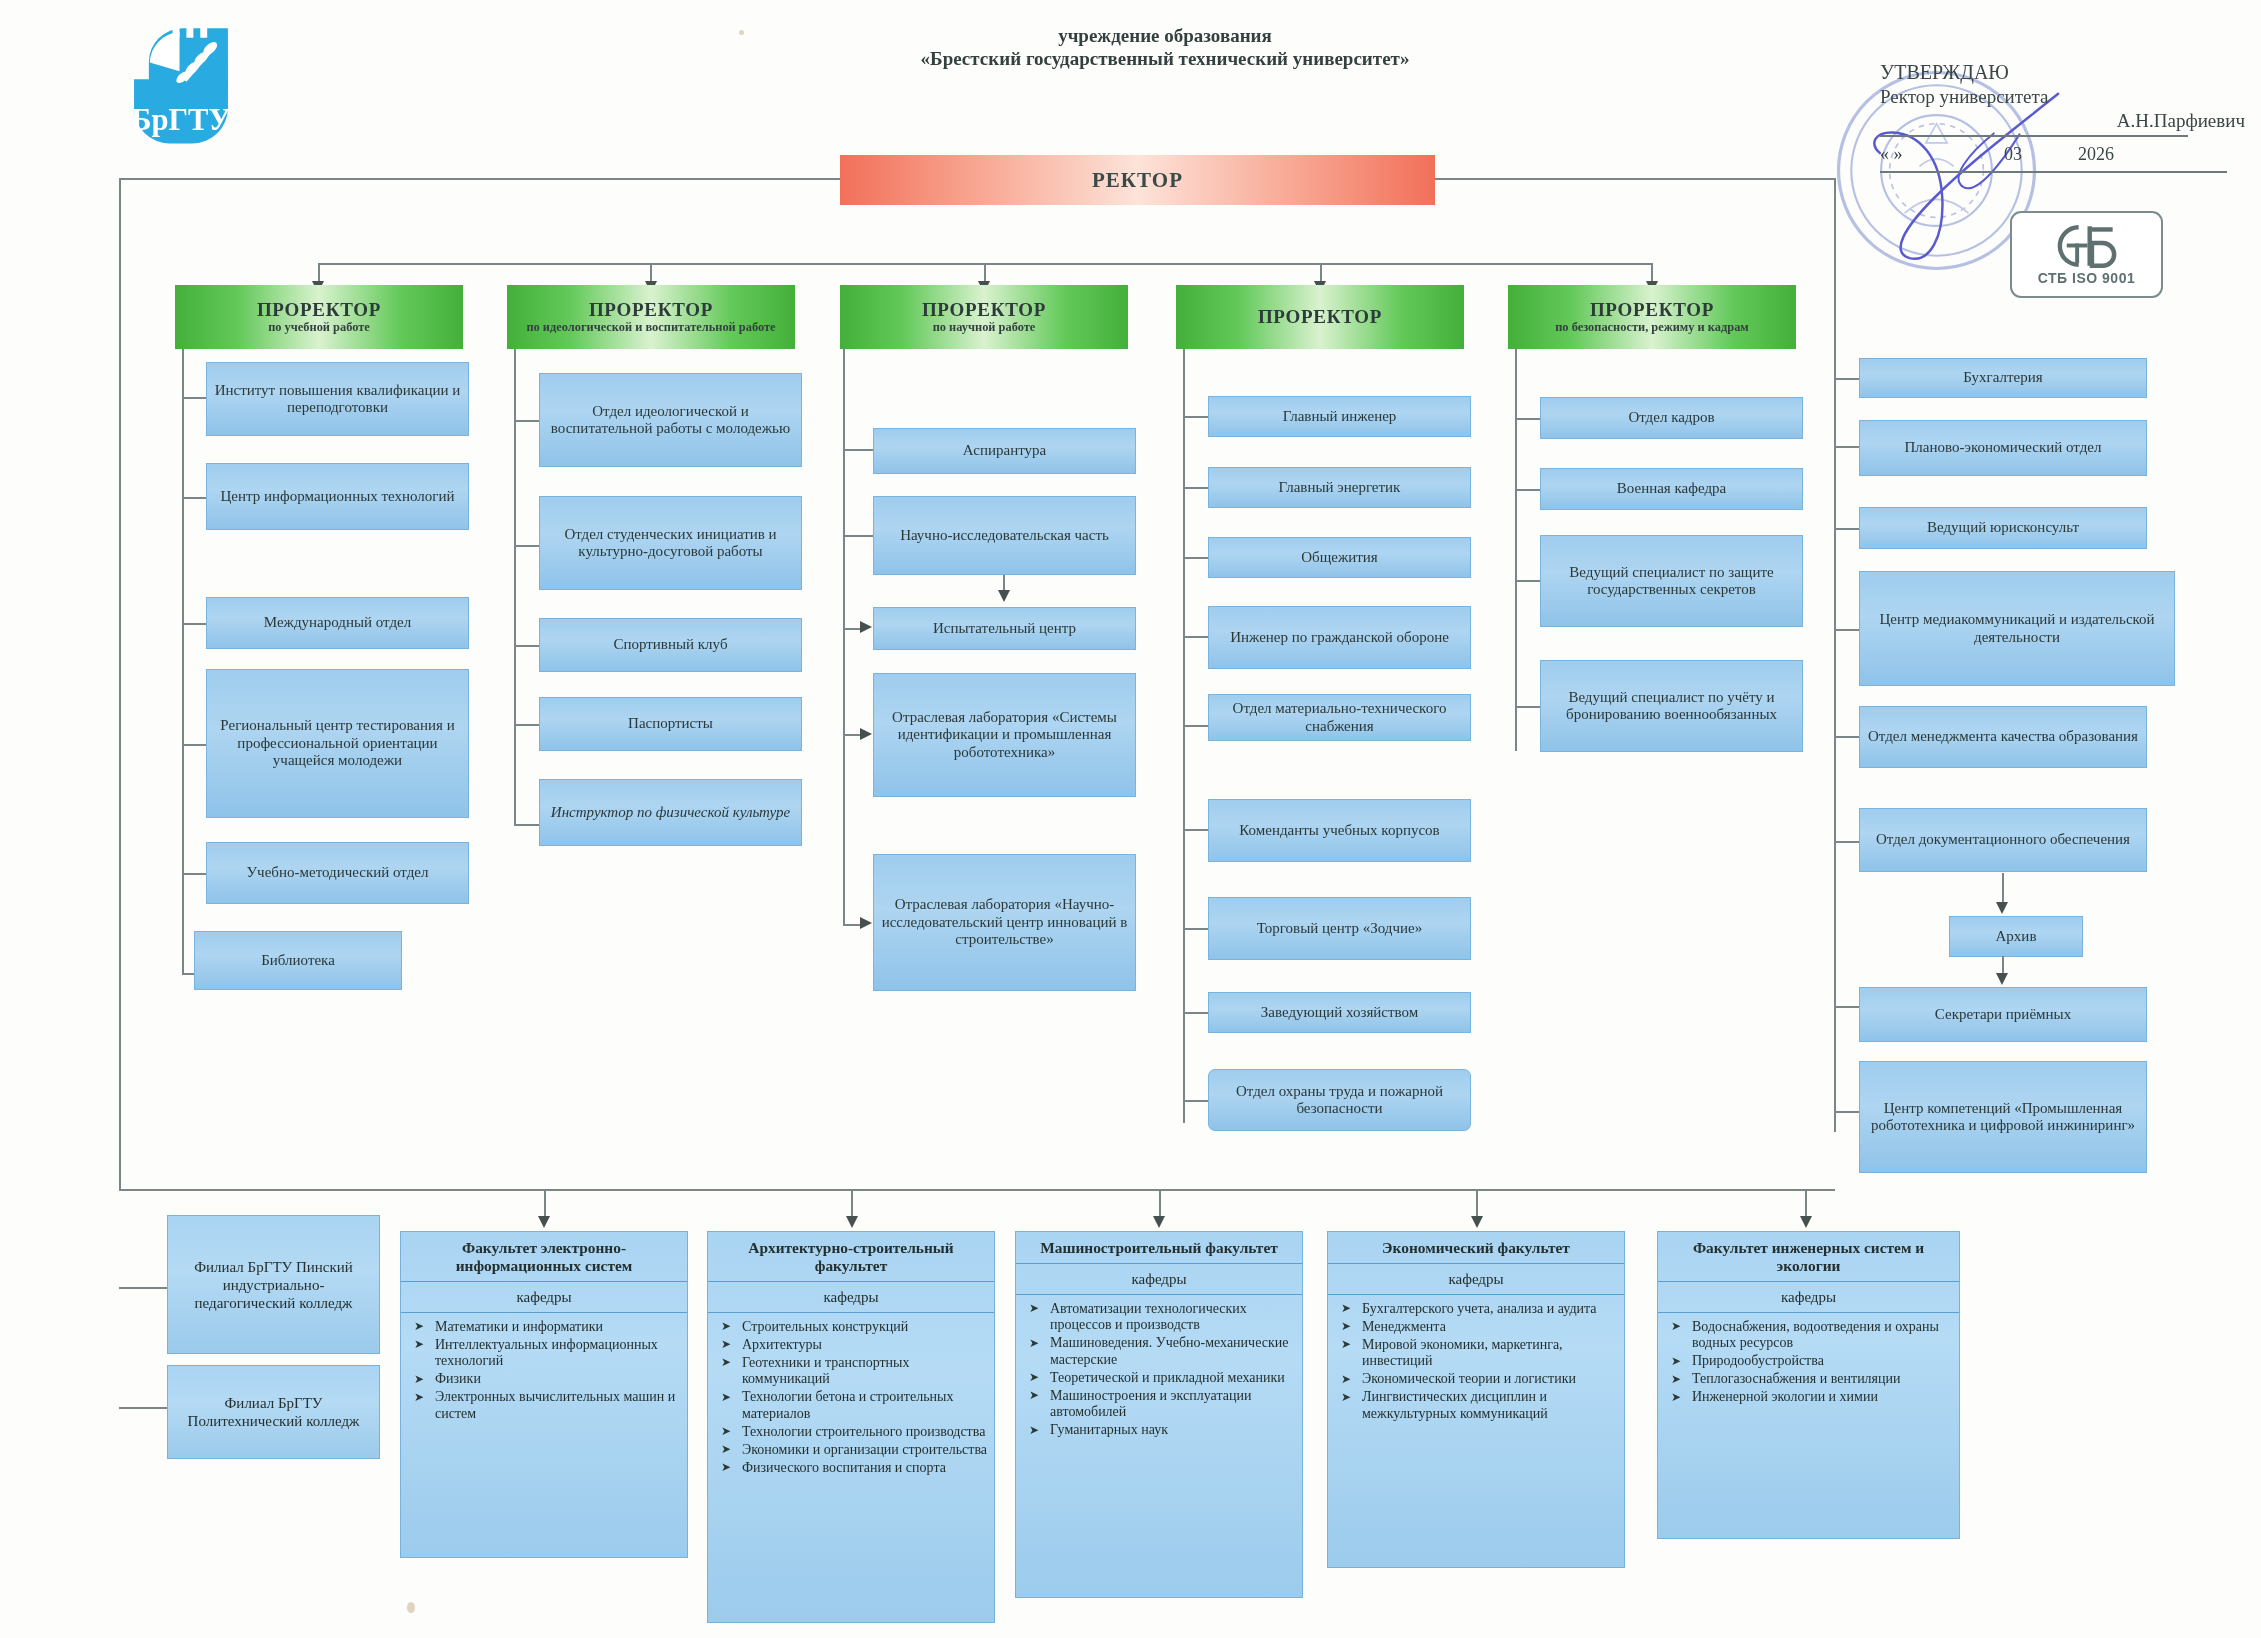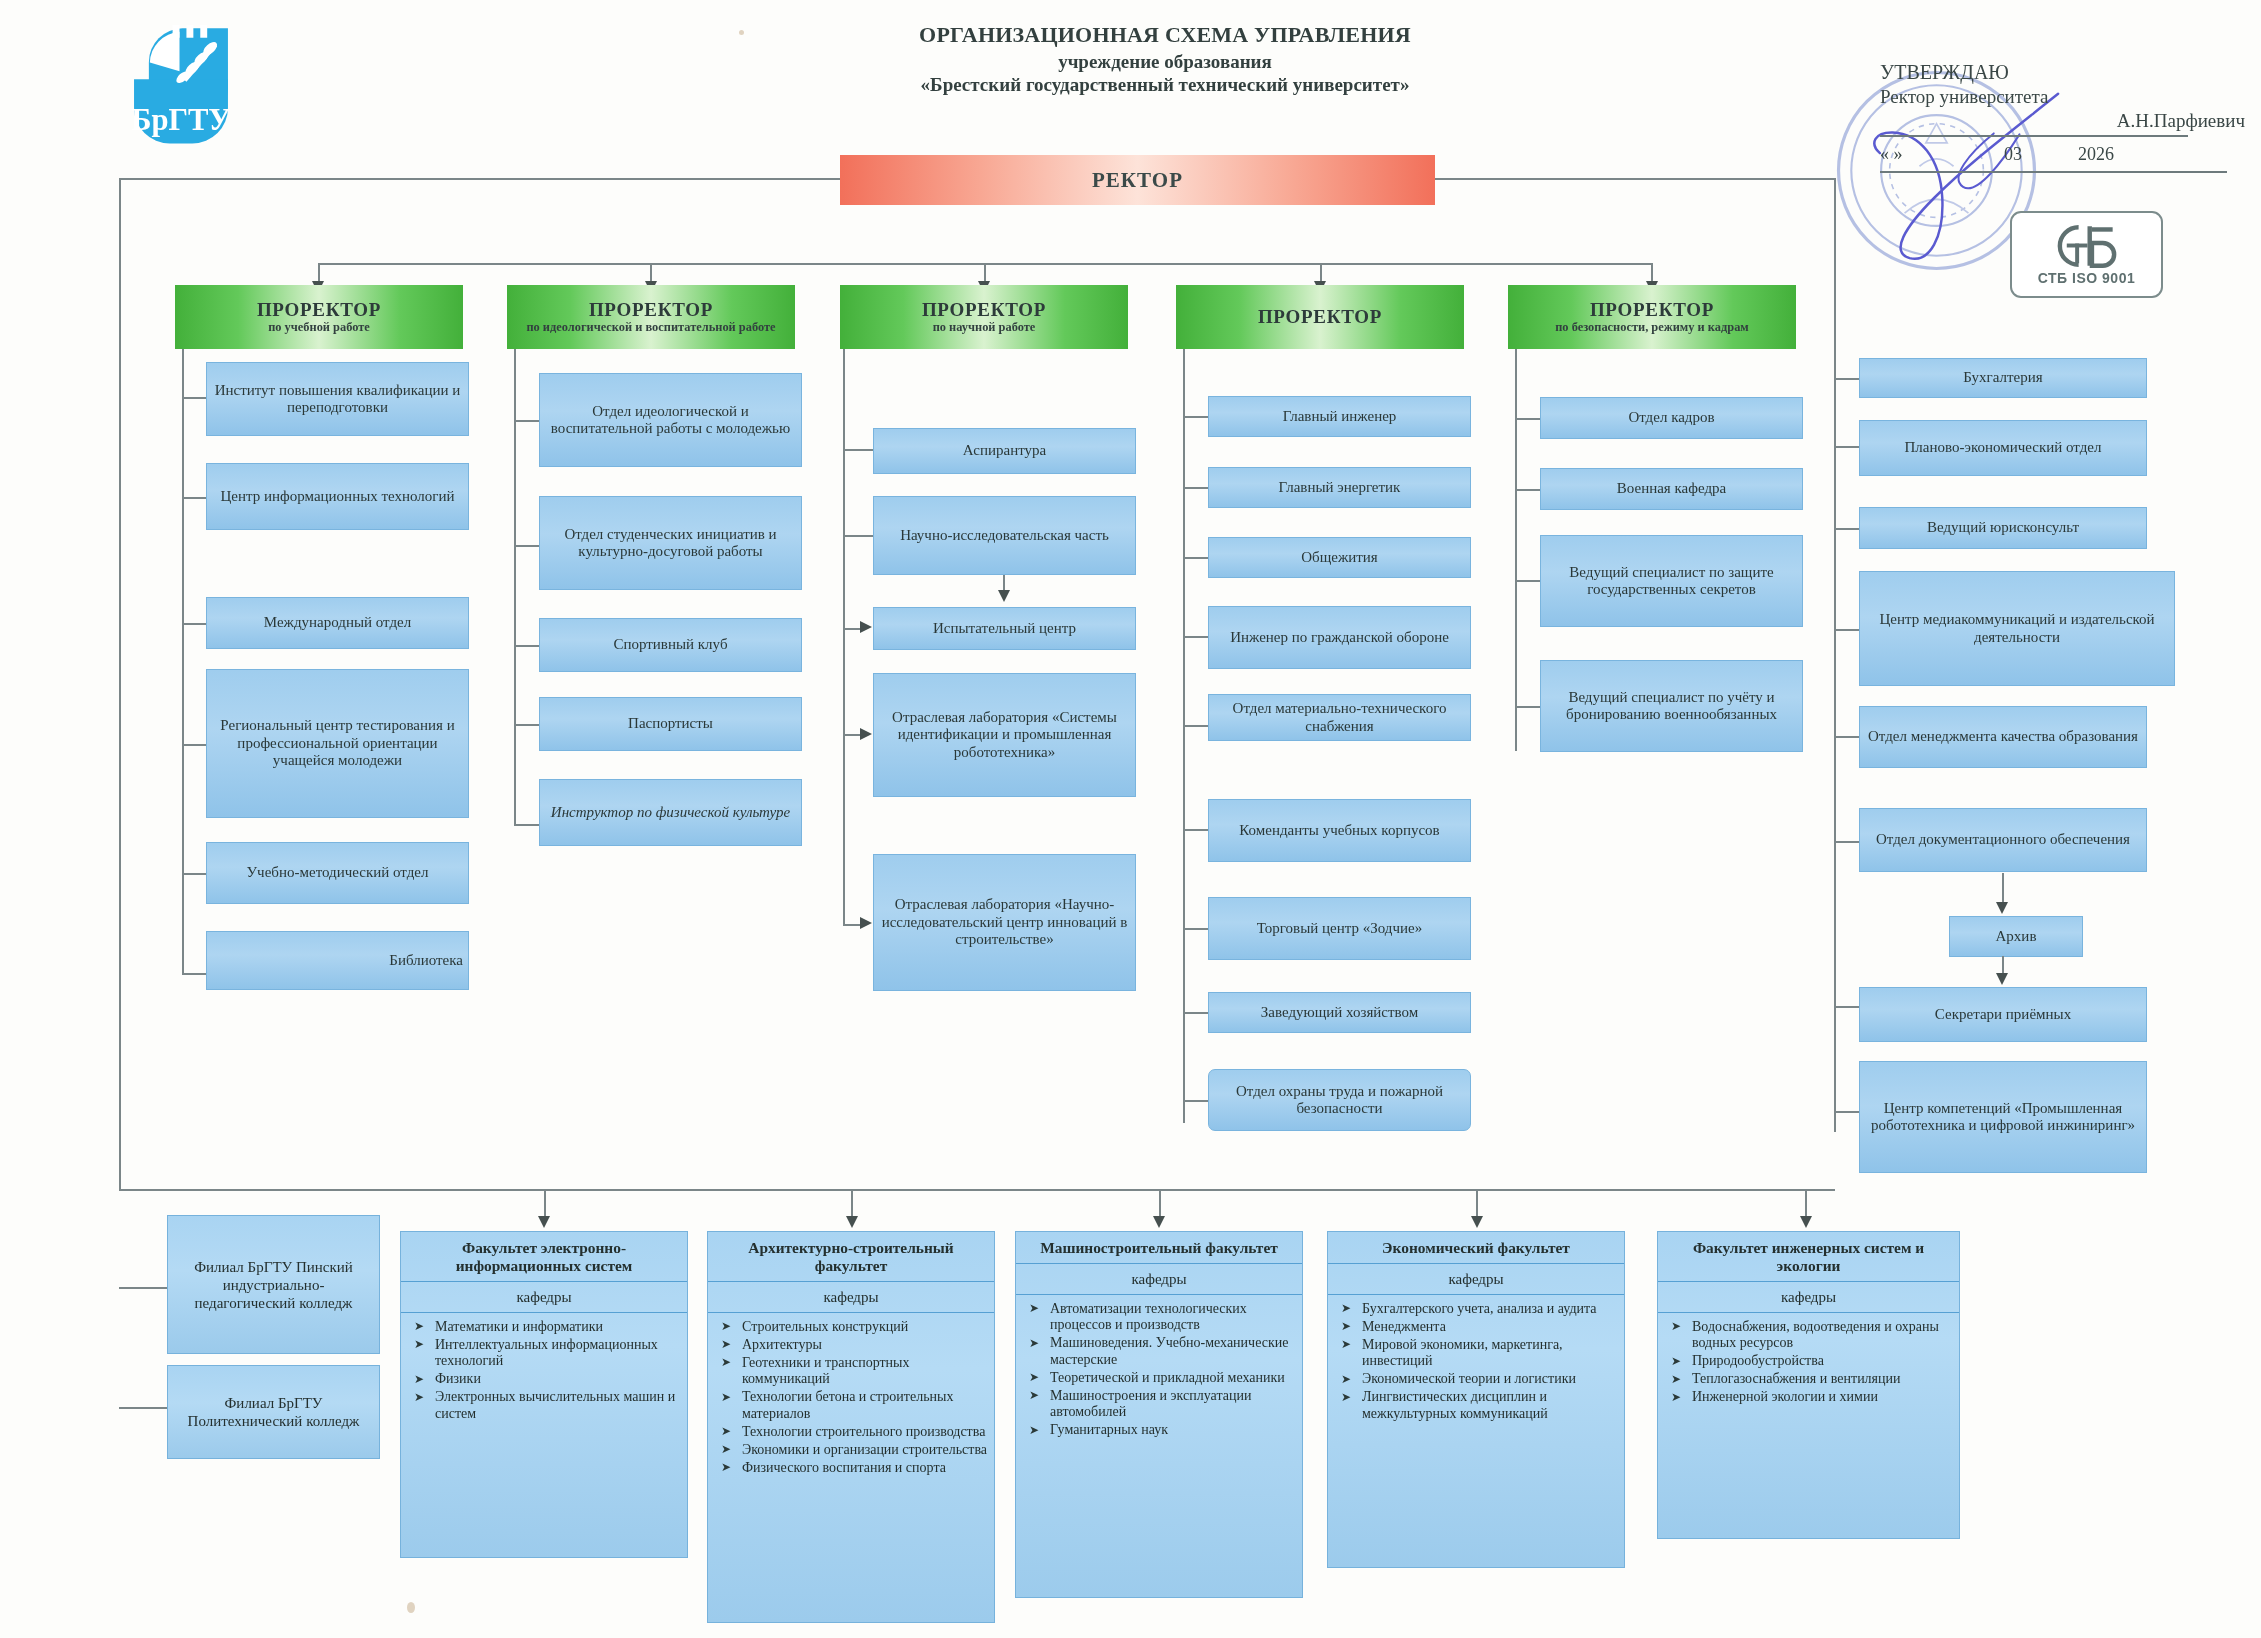"ОРГАНИЗАЦИОННАЯ СХЕМА УПРАВЛЕНИЯ" div.t1 { html: <div>ОРГАНИЗАЦИОННАЯ СХЕМА УПРАВЛЕНИЯ</div> -> none }
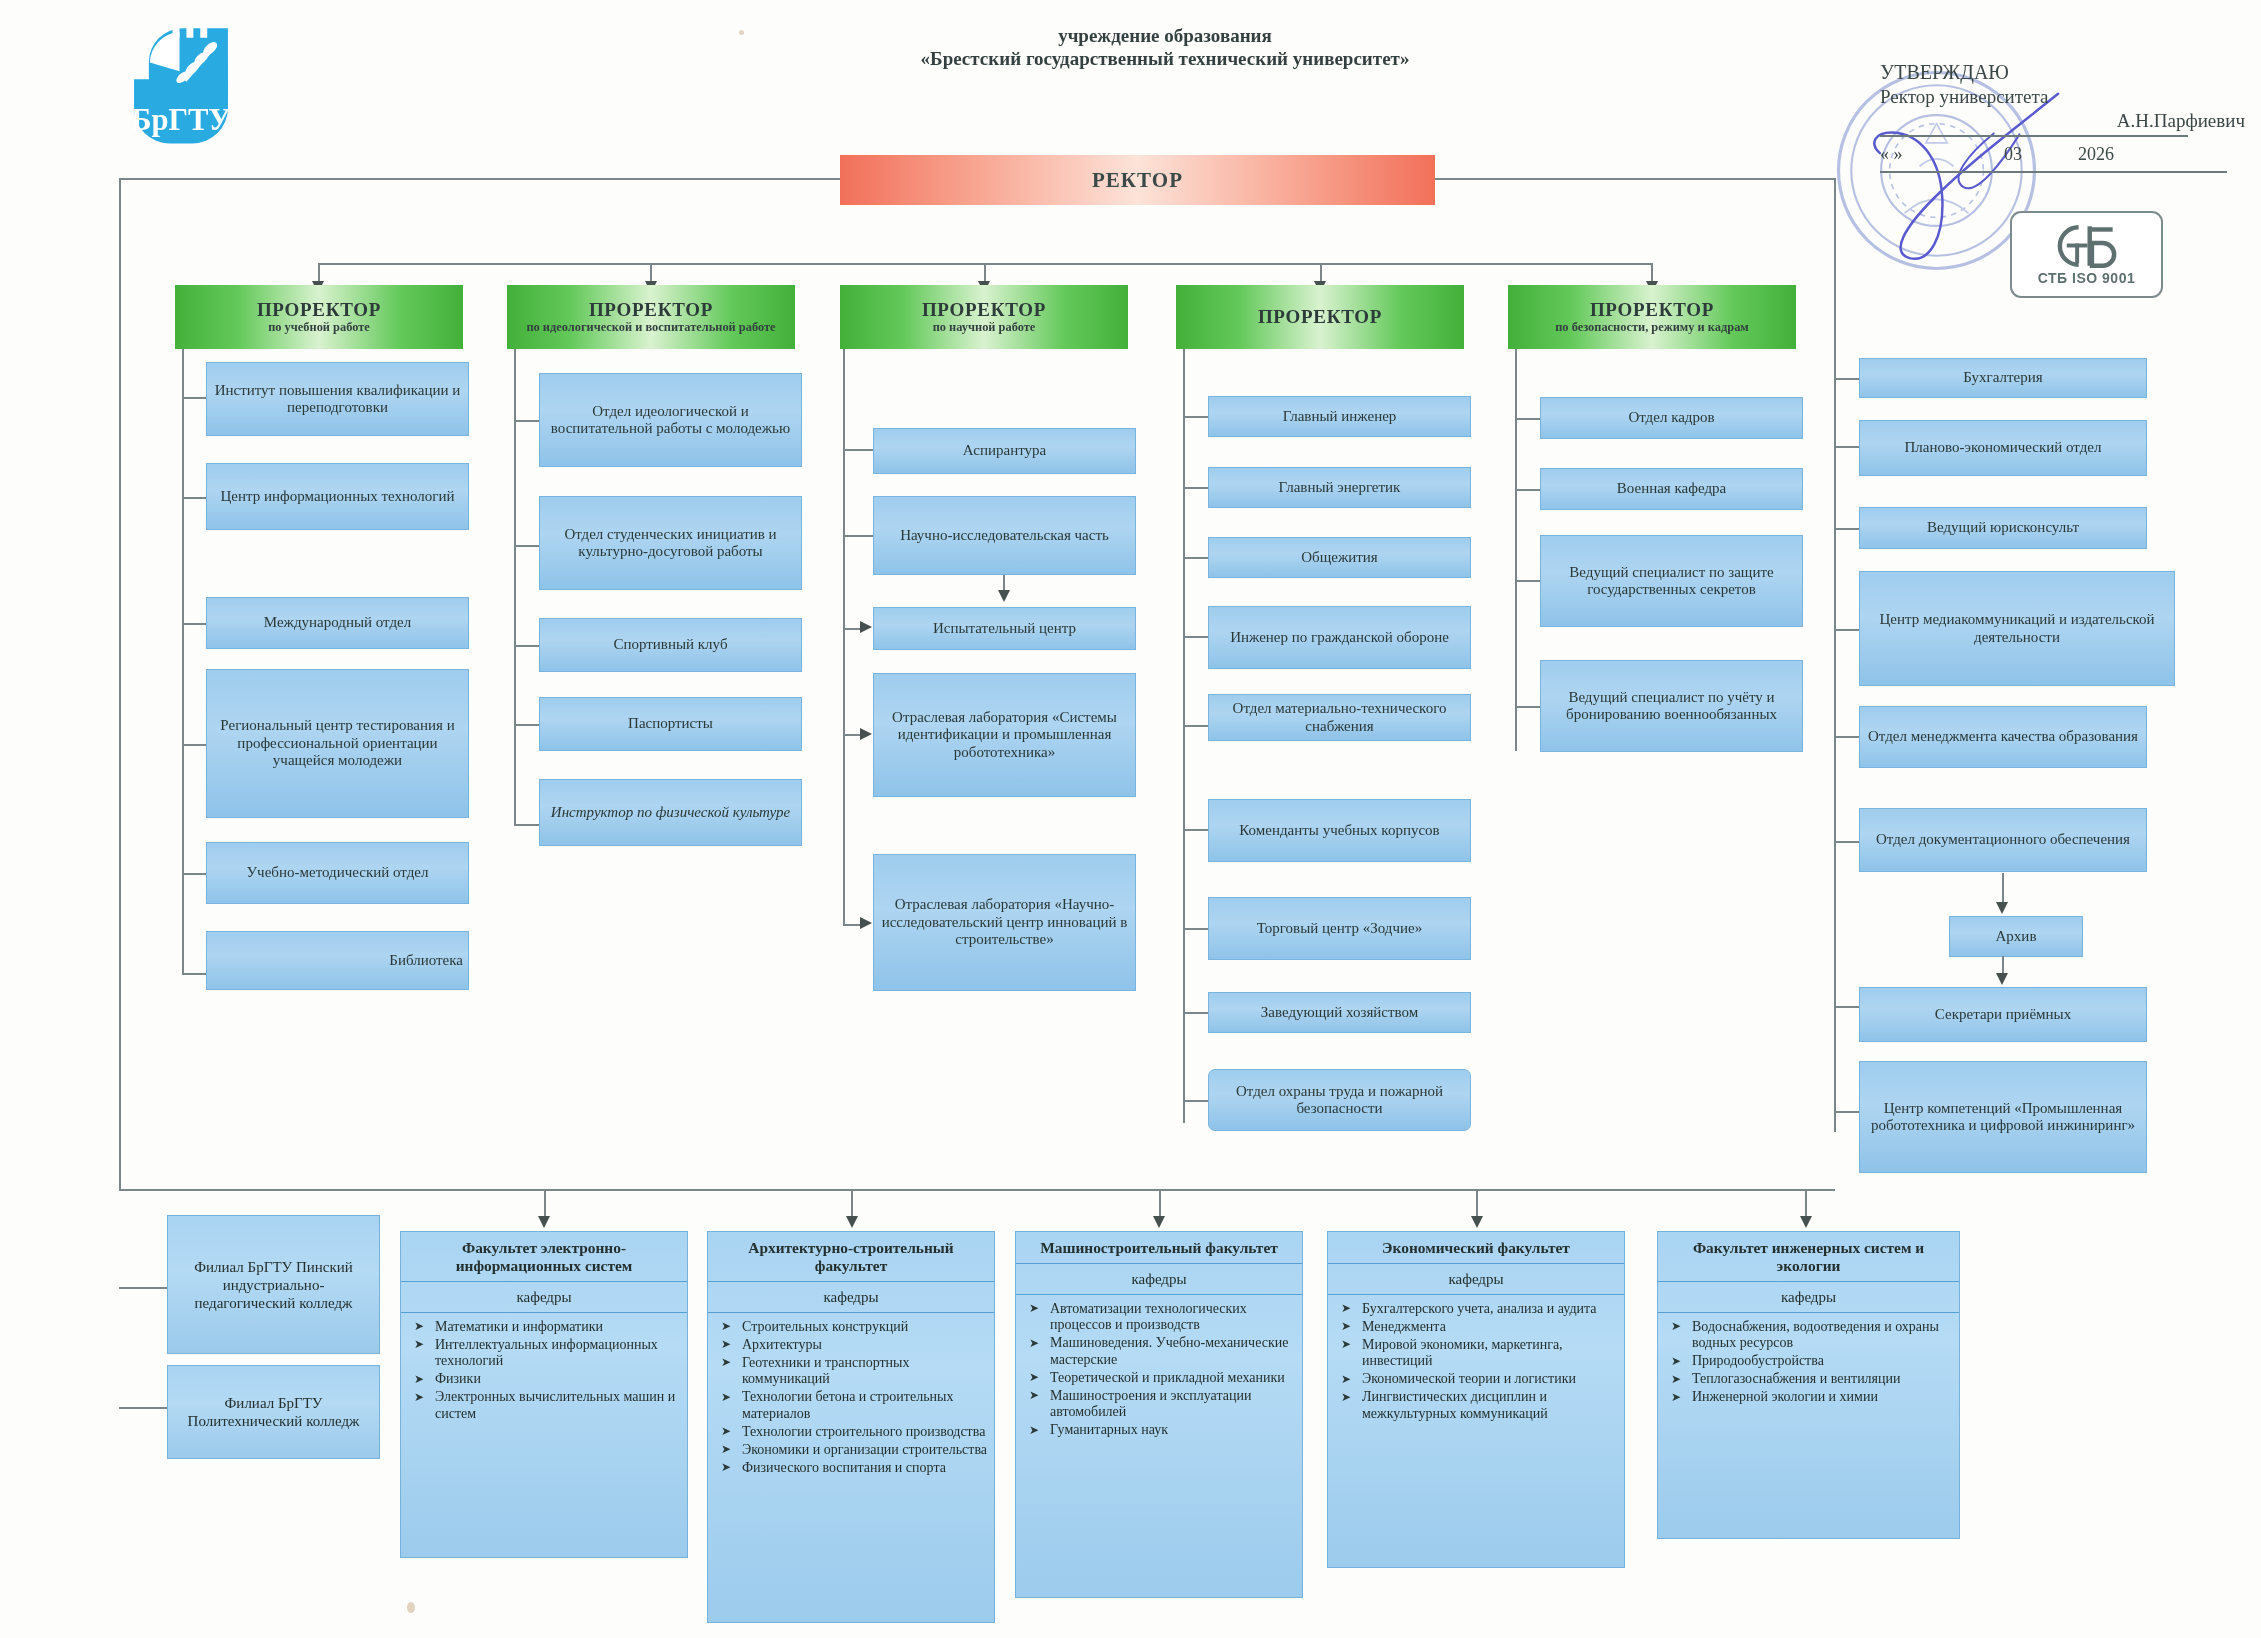"Библиотека" div.abs { justify-content: flex-end -> none; left: 206px -> 194px; width: 263px -> 208px }
